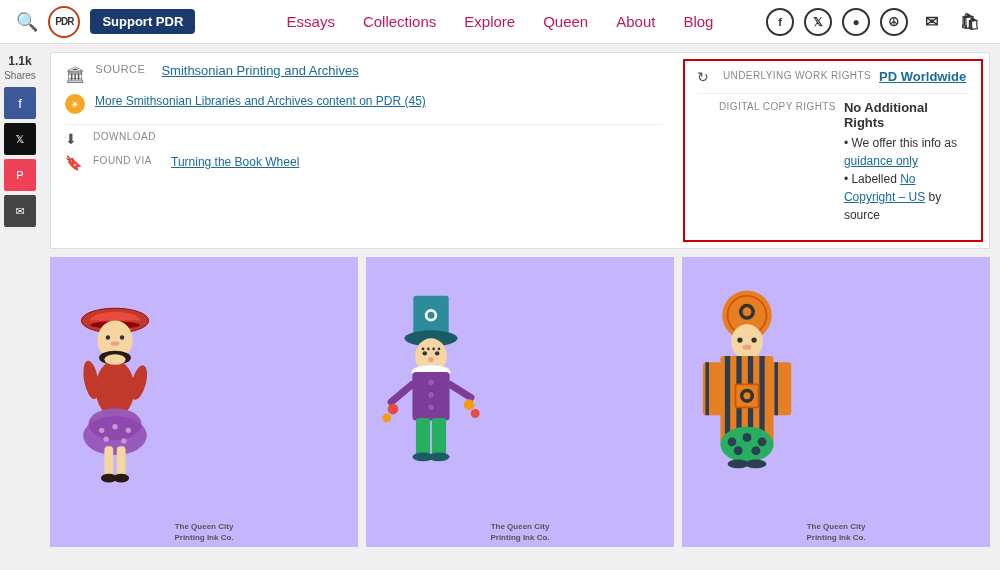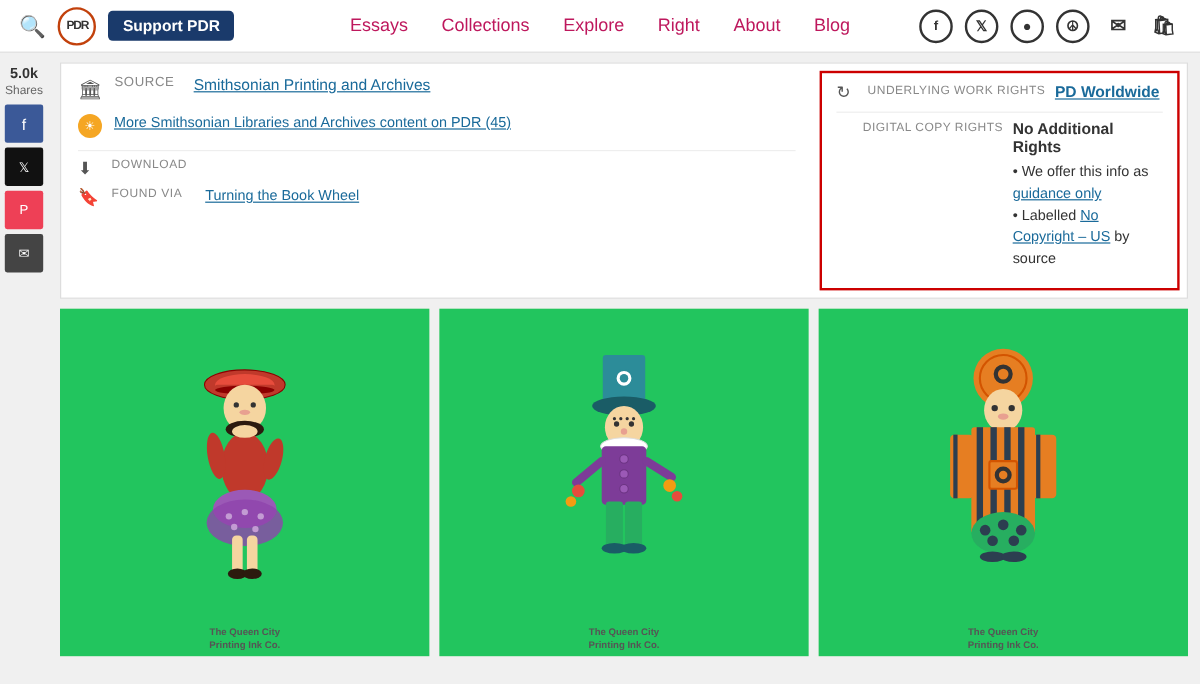"Right" a { text: Right -> Queen }
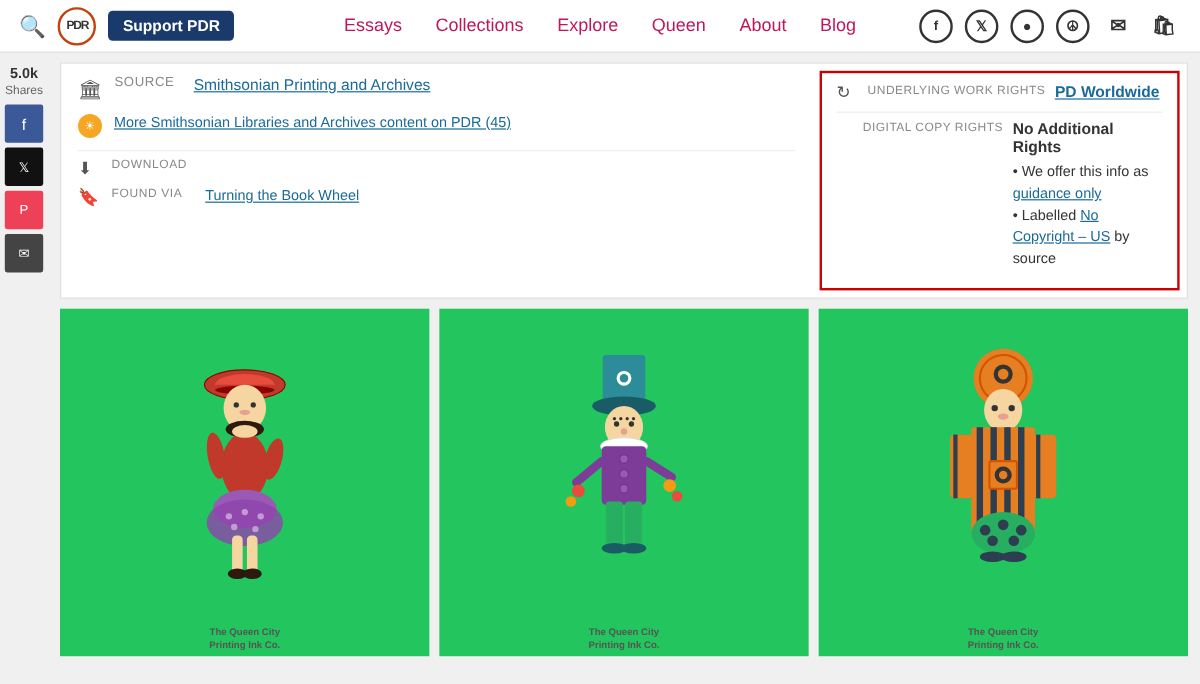"5.0k" div.share-count { text: 5.0k -> 1.1k }
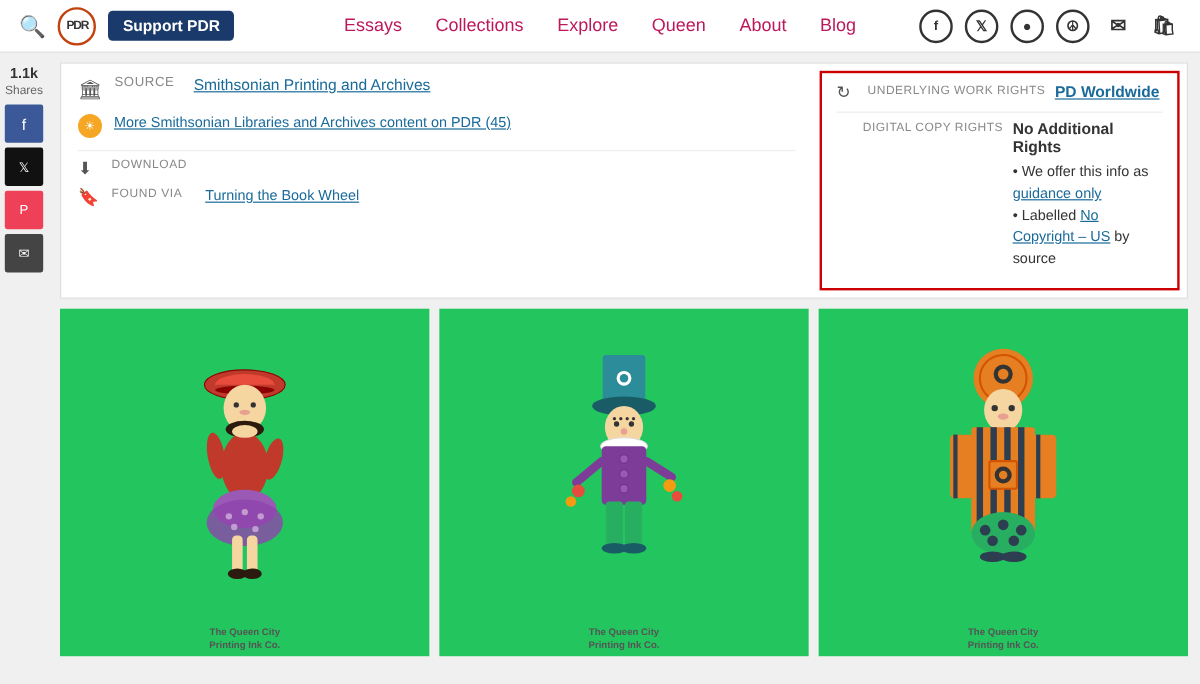"The Queen City" .doll-figure { align-items: center -> none; background: #22c55e -> #c4b5fd }
